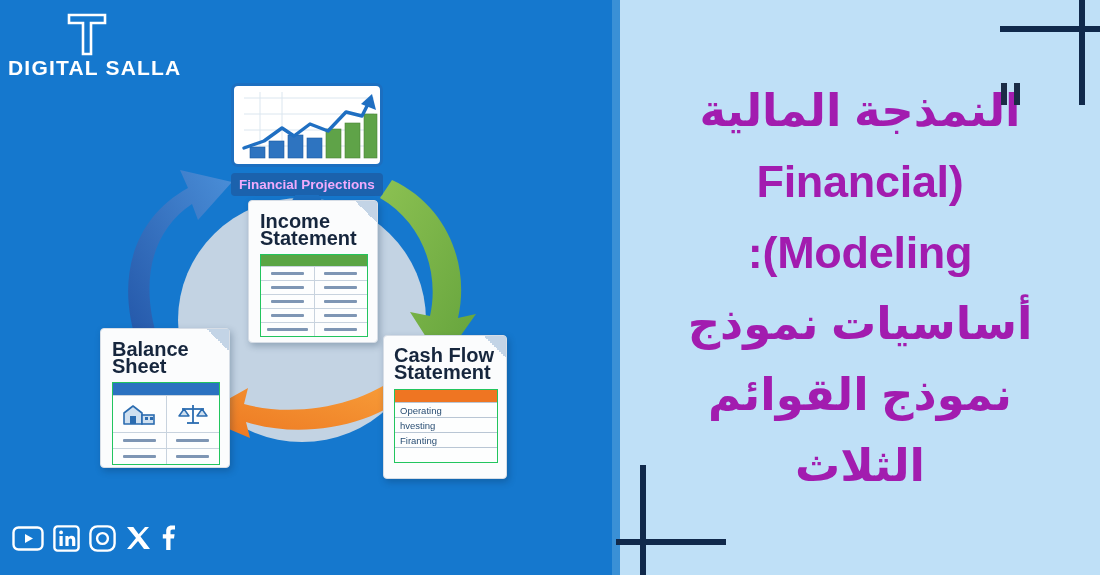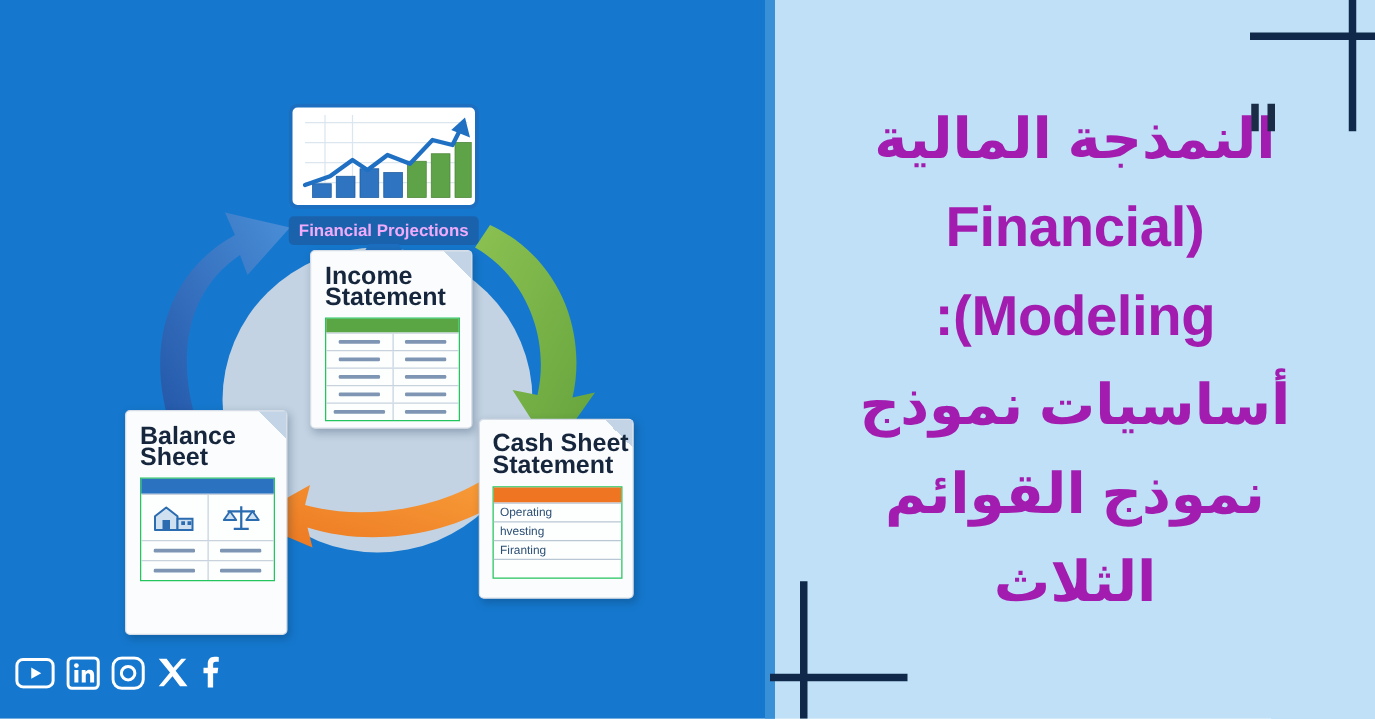"DIGITAL SALLA" div.logo { html: none -> <div> <svg> <path></path> </svg> <div>DIGITAL SALLA</div> </div> }
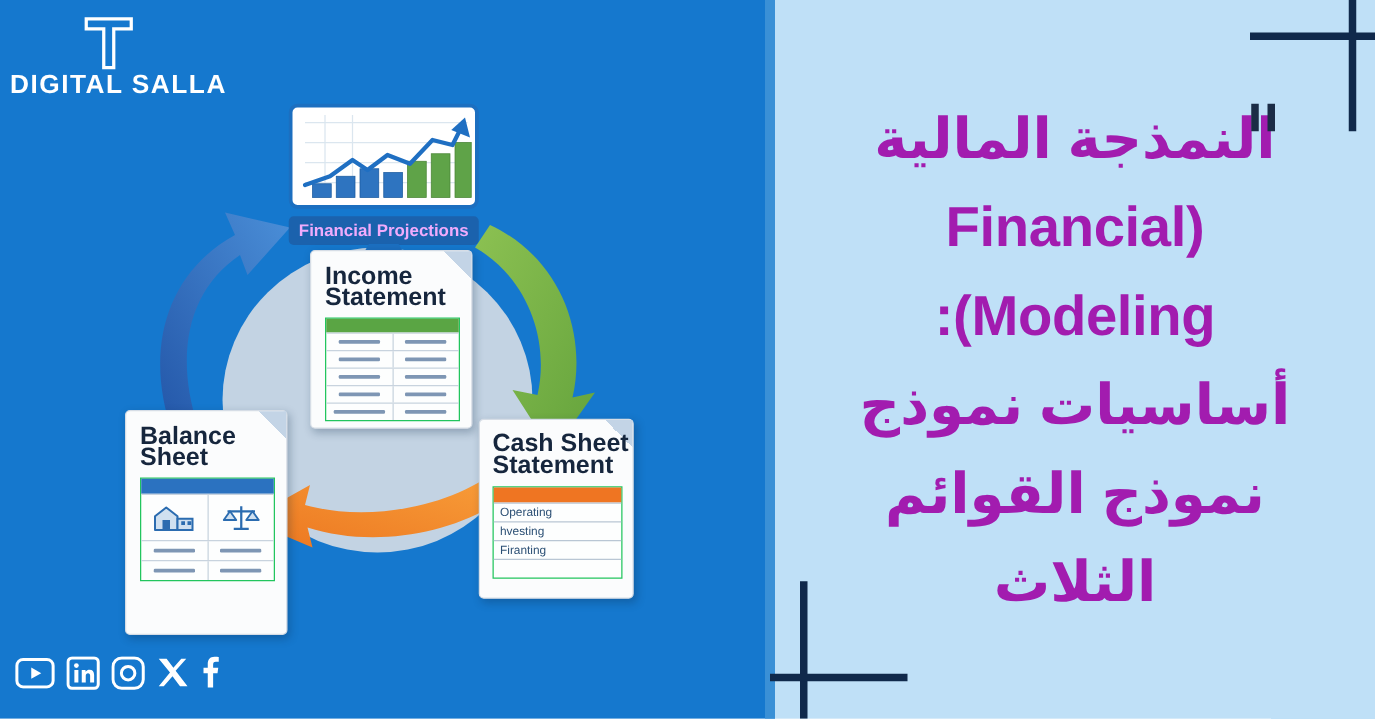"Balance" div.doc { height: 180px -> 140px }
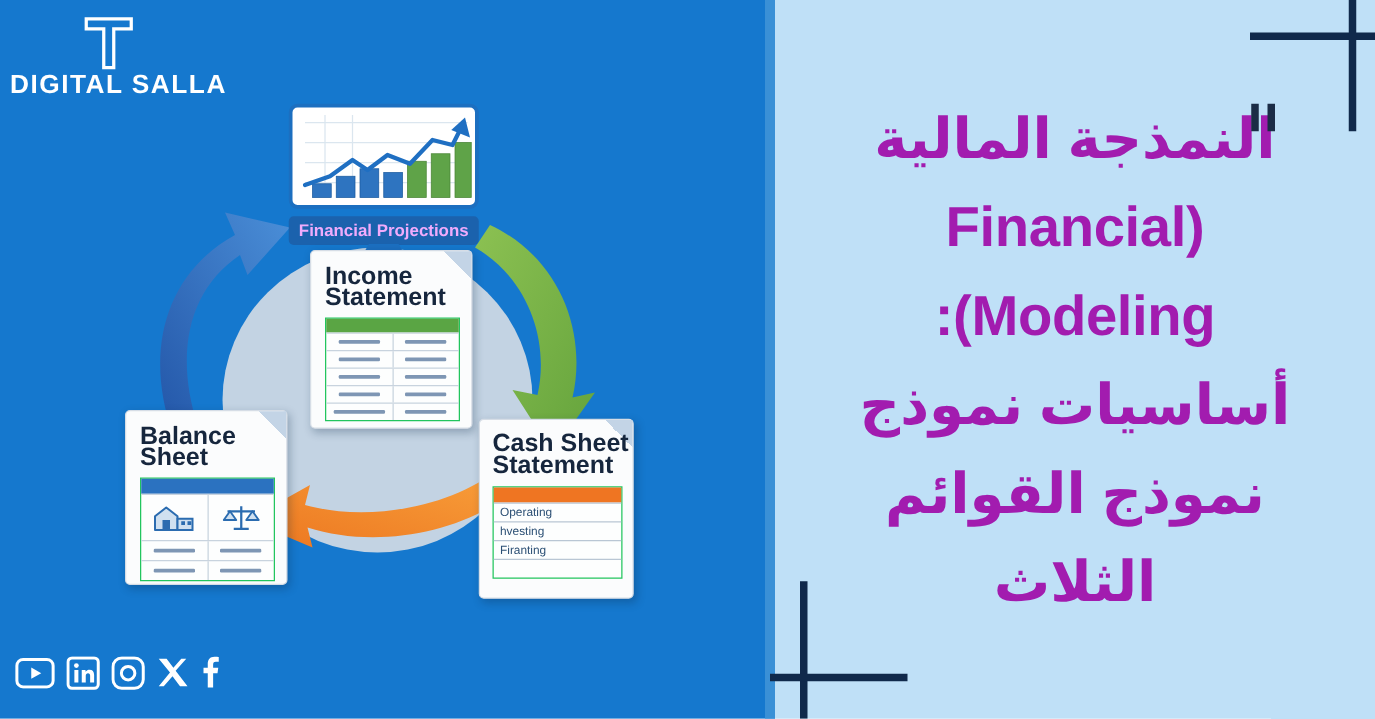"Cash Sheet" div { text: Sheet -> Flow }
